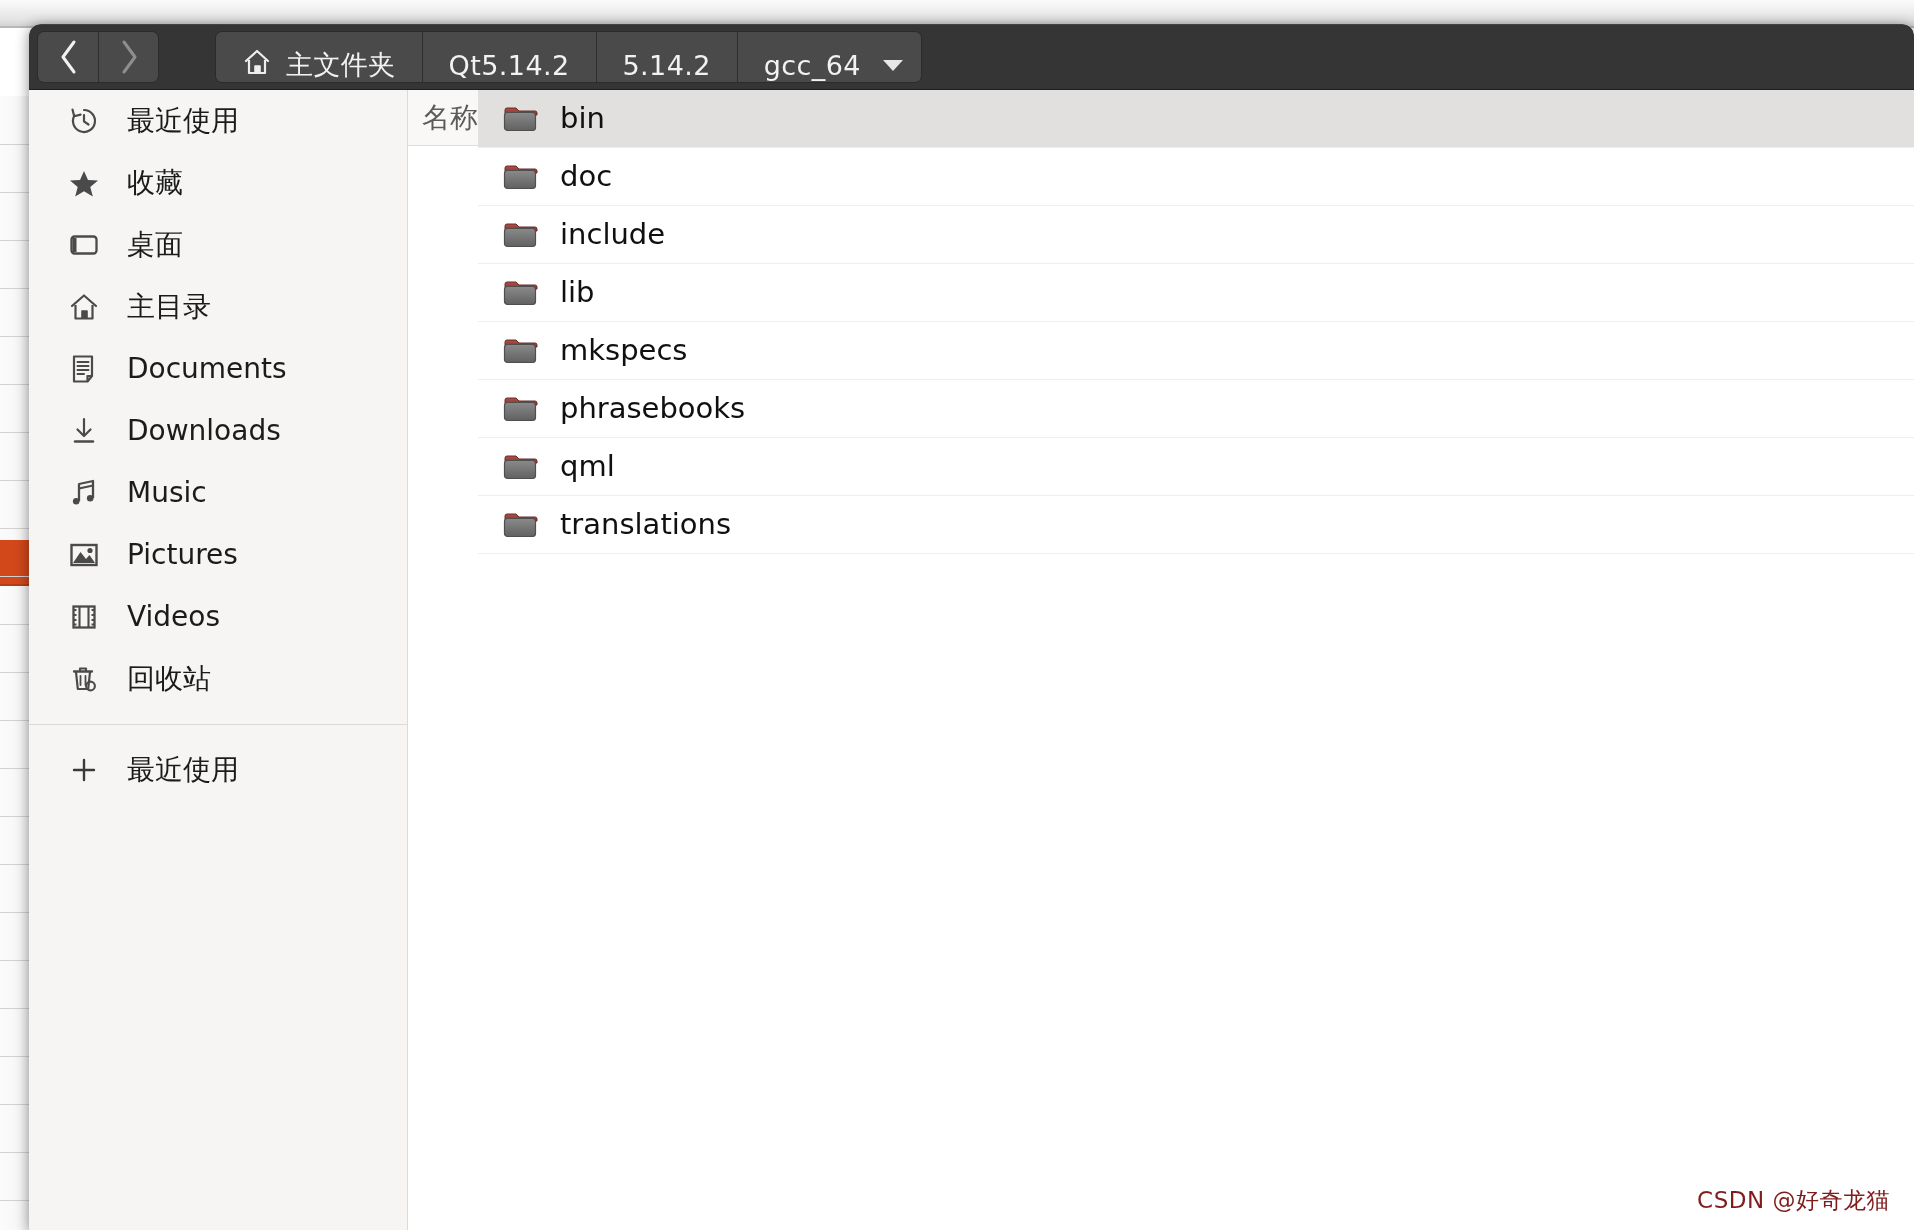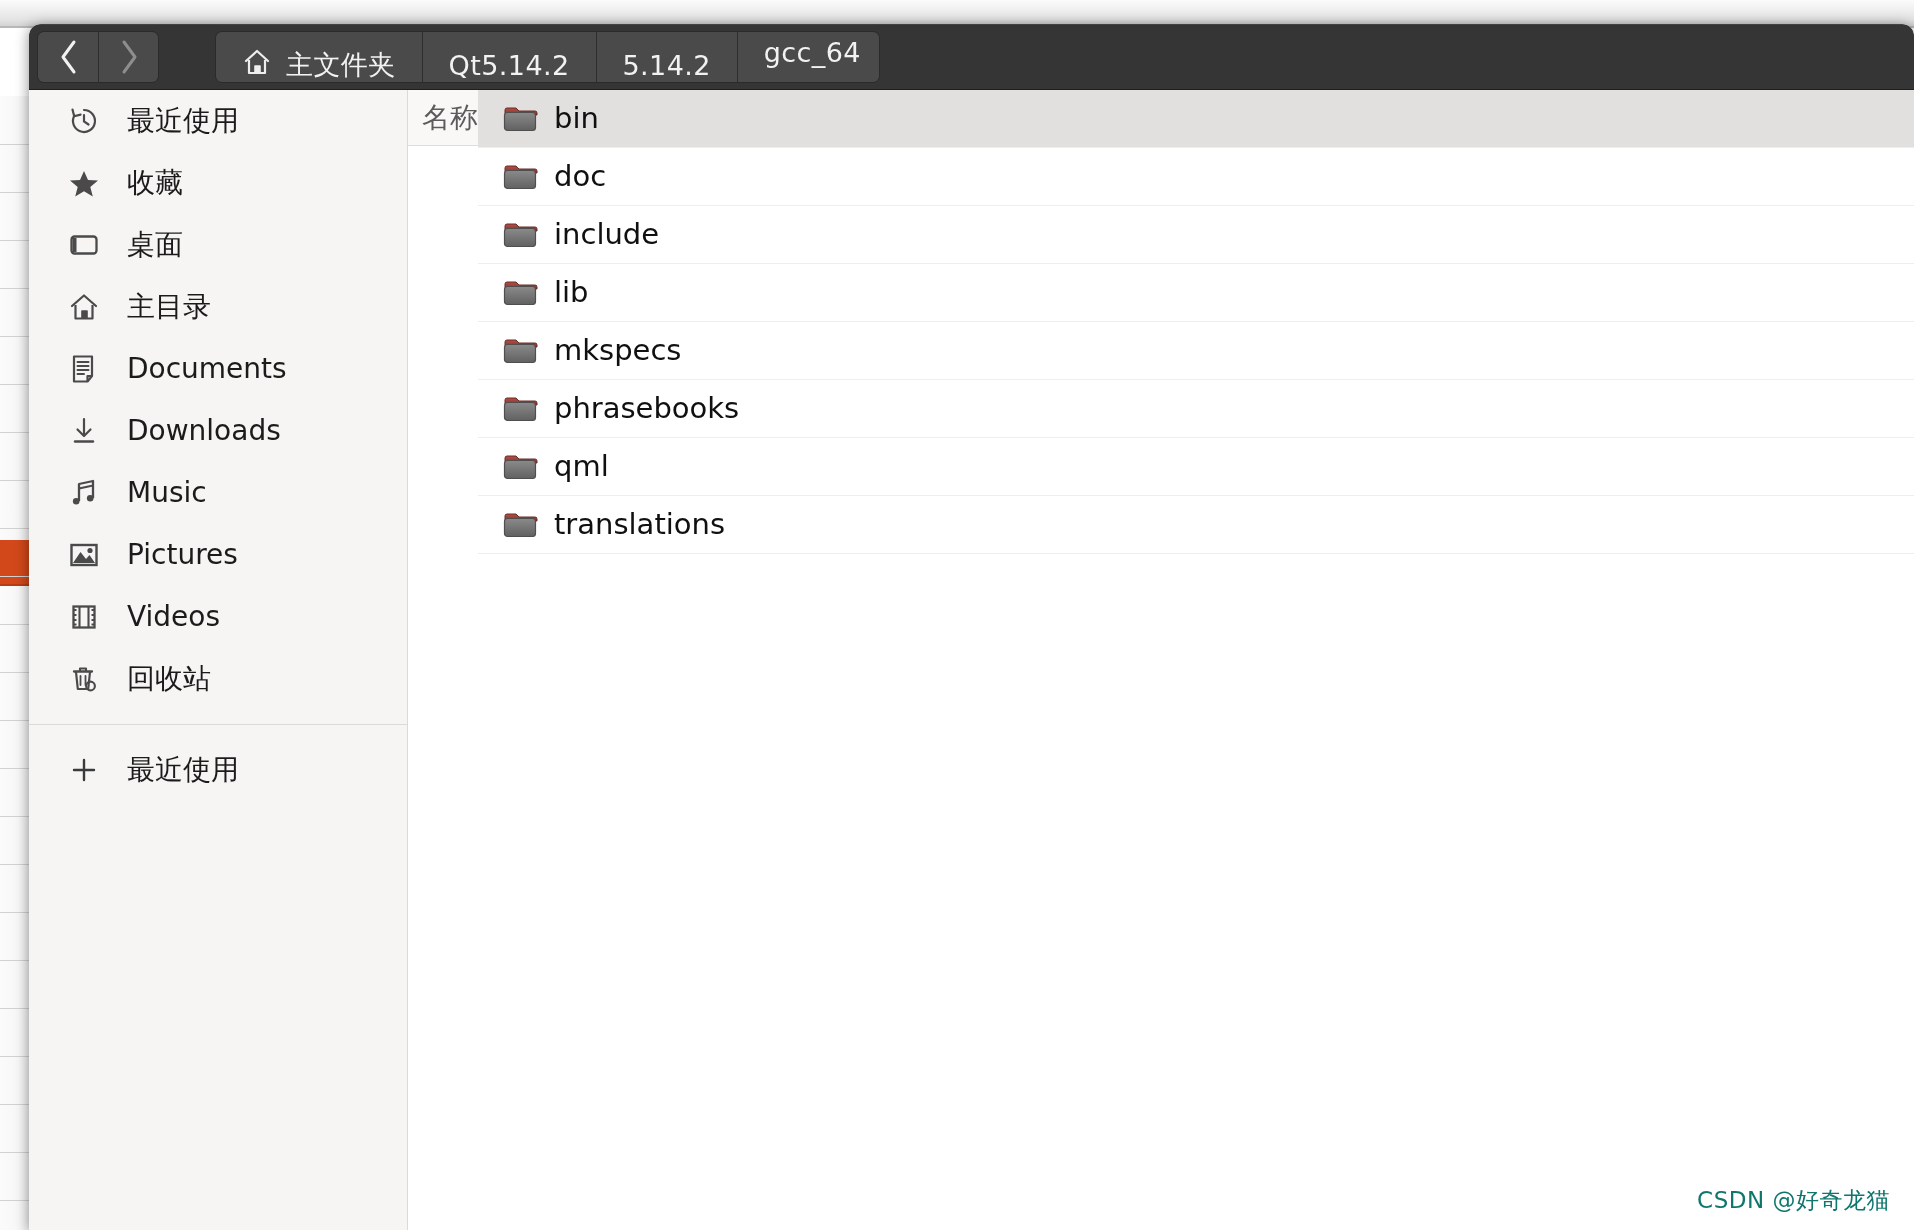"gcc_64" .path-btn.has-arrow { flex-direction: column -> none }
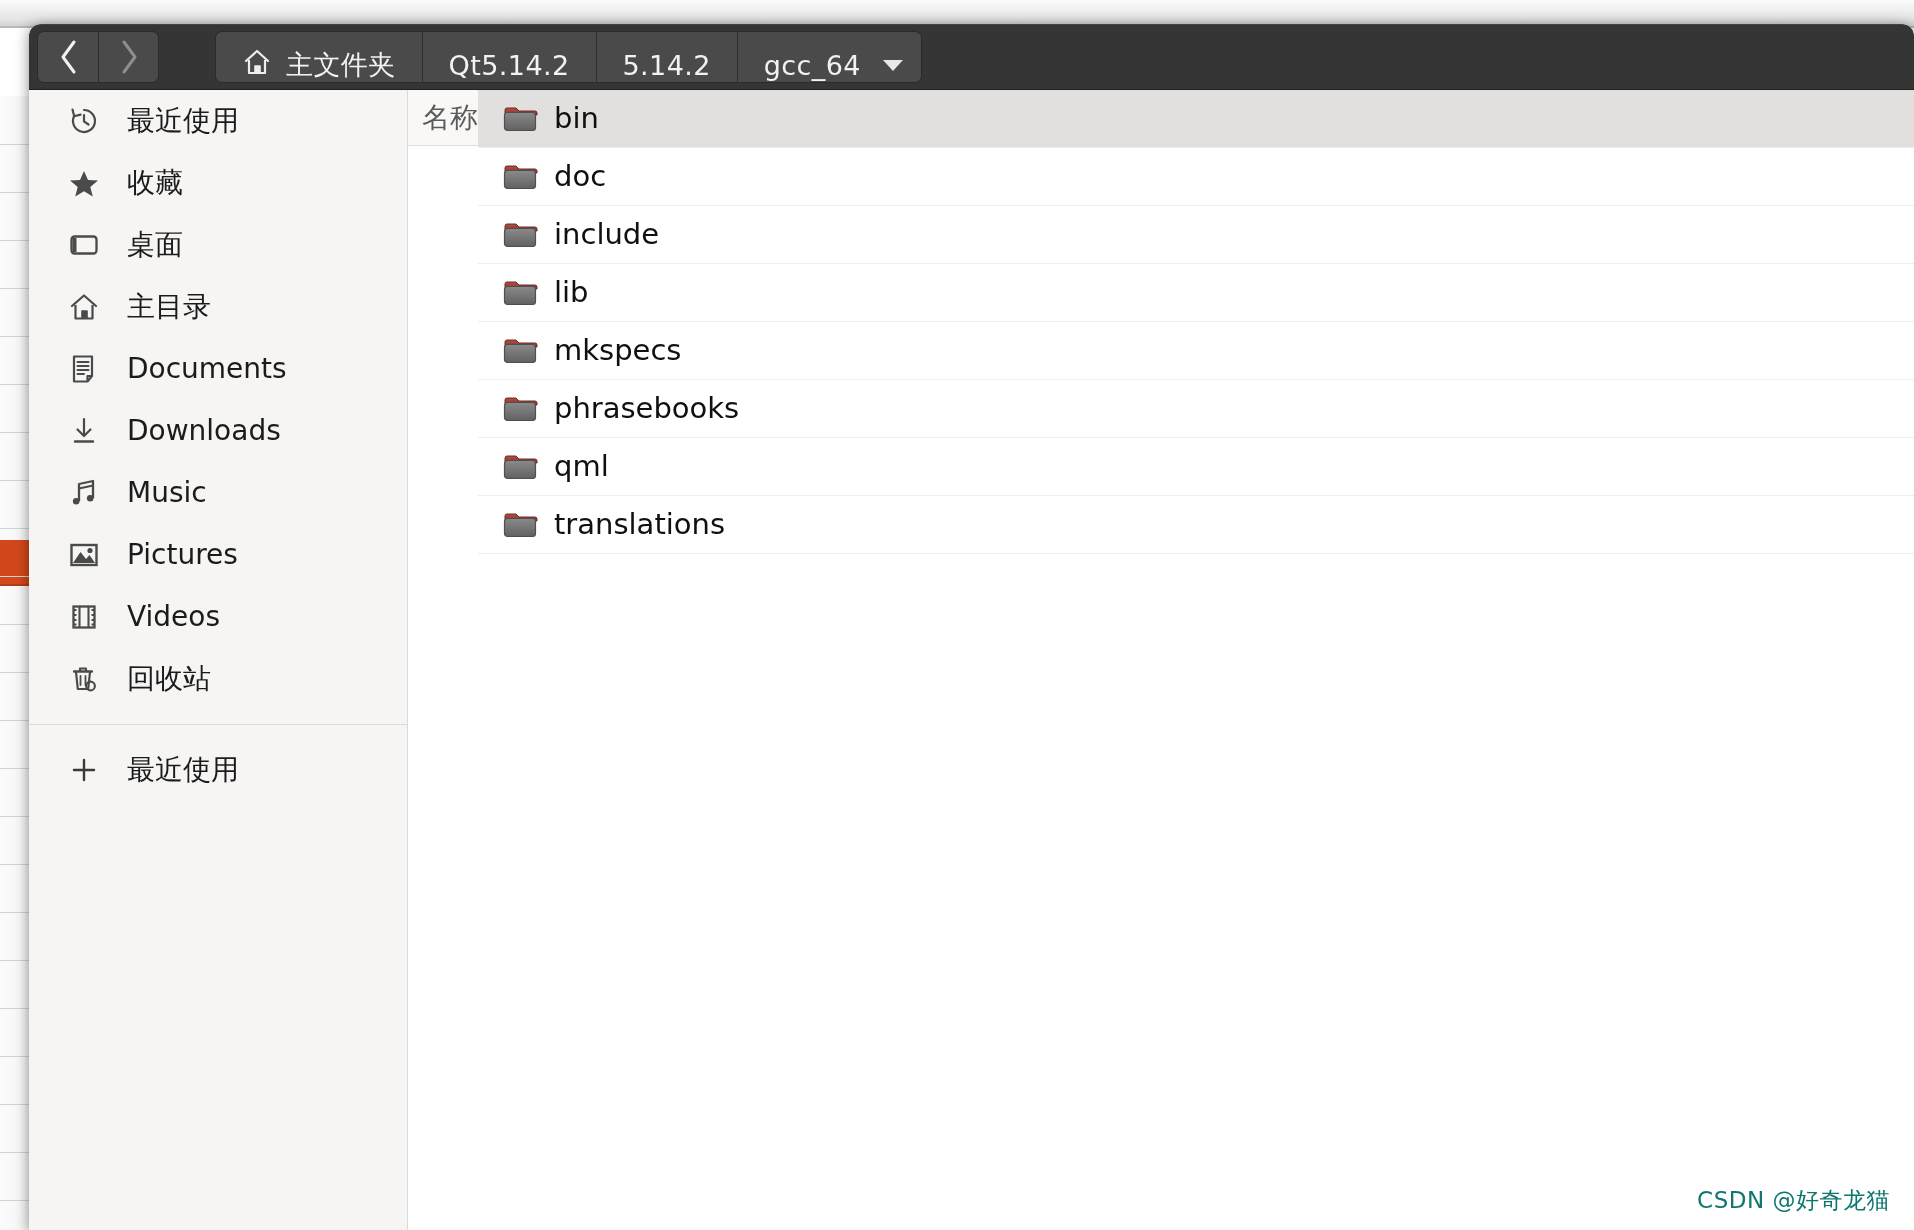"bin" .file-row { gap: 16px -> 22px }
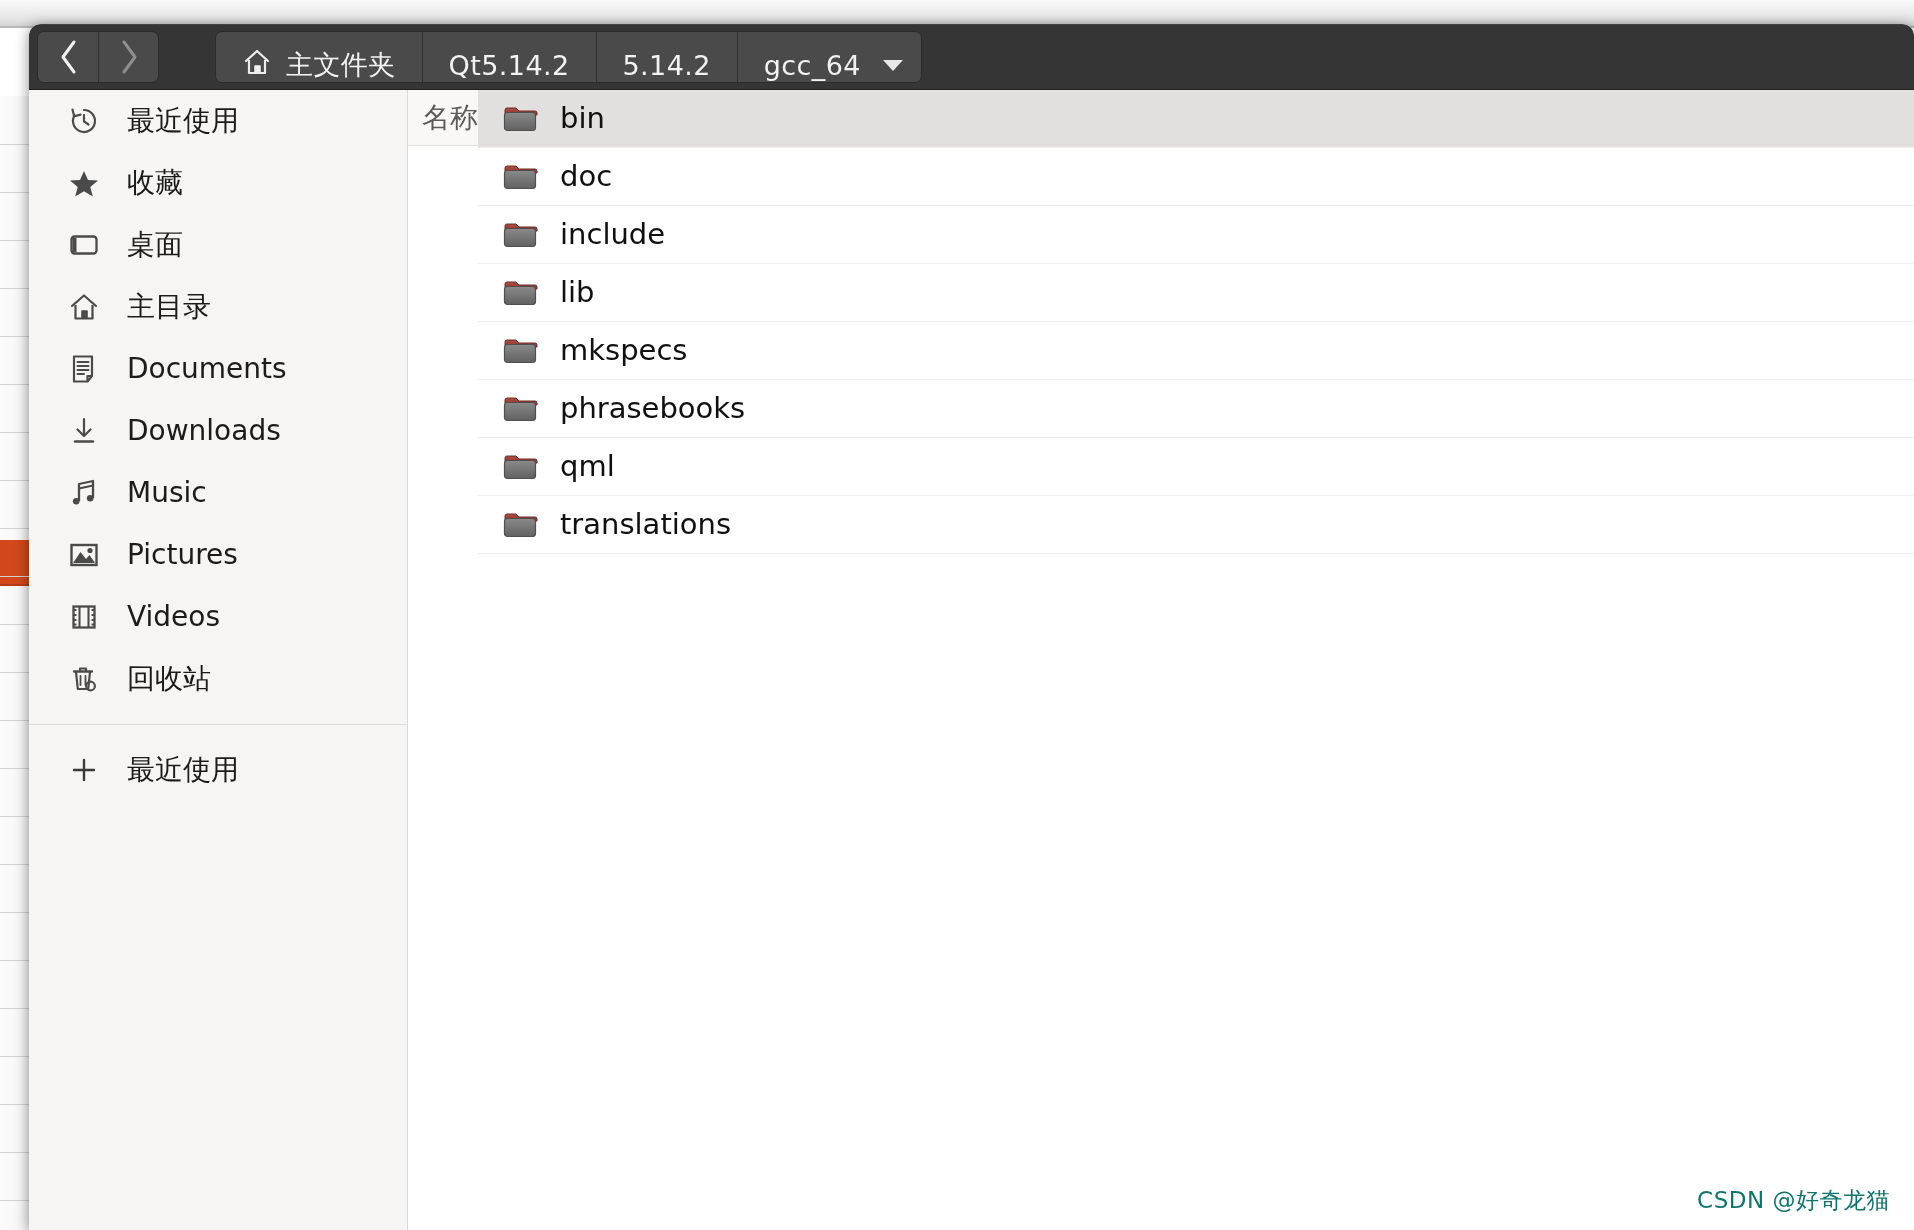"CSDN @好奇龙猫" #watermark { color: #0f766e -> #7f1d1d }
